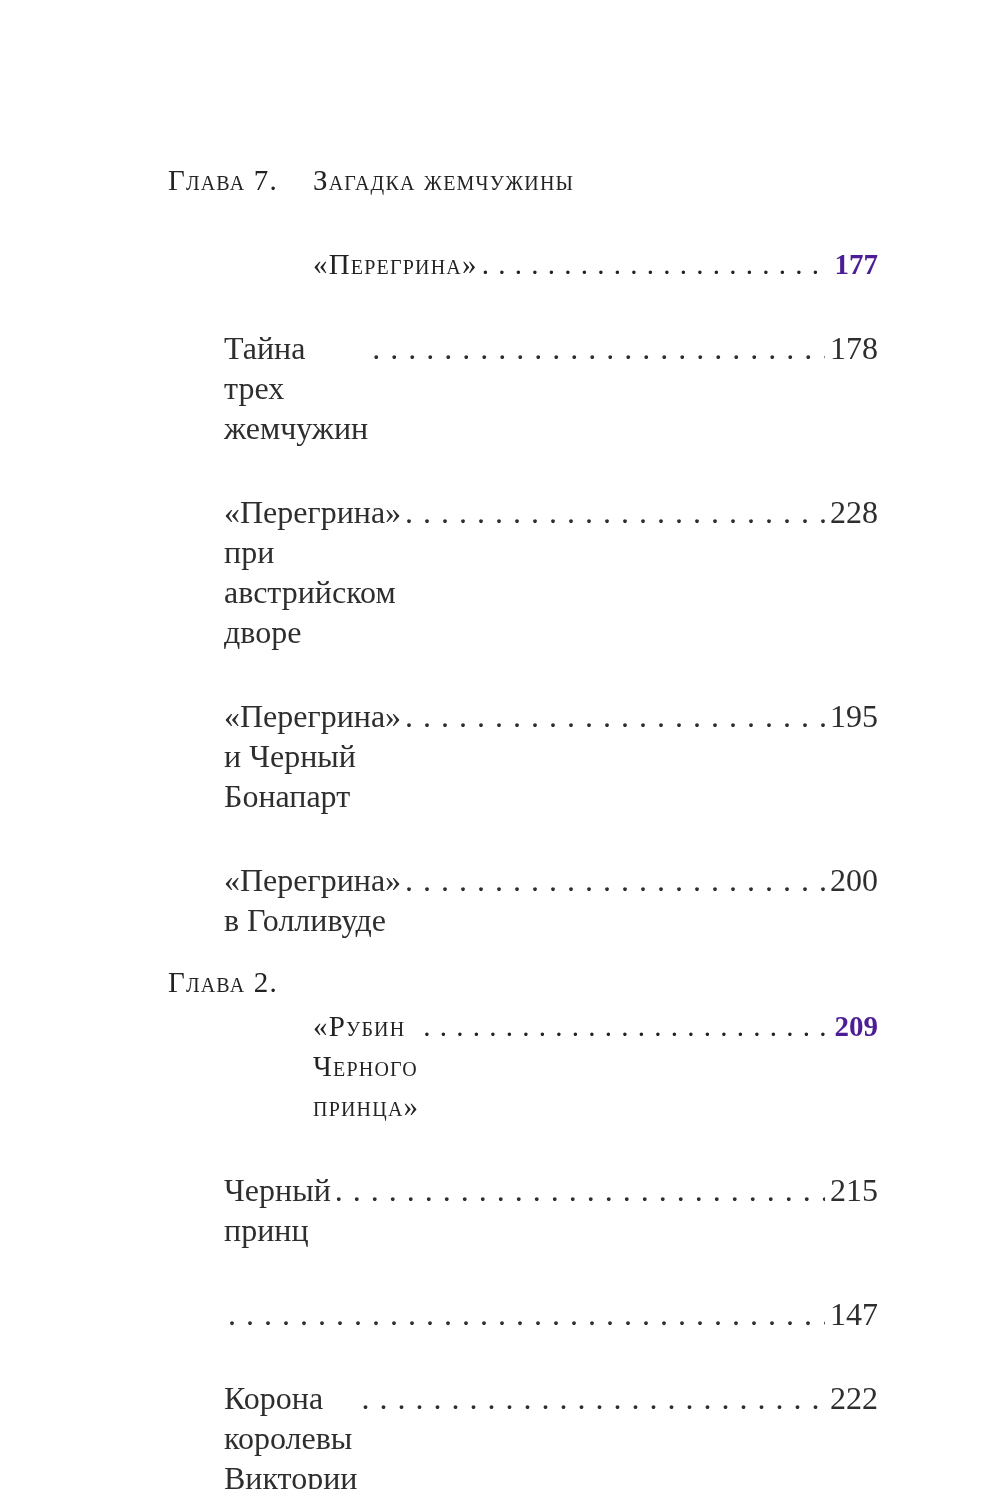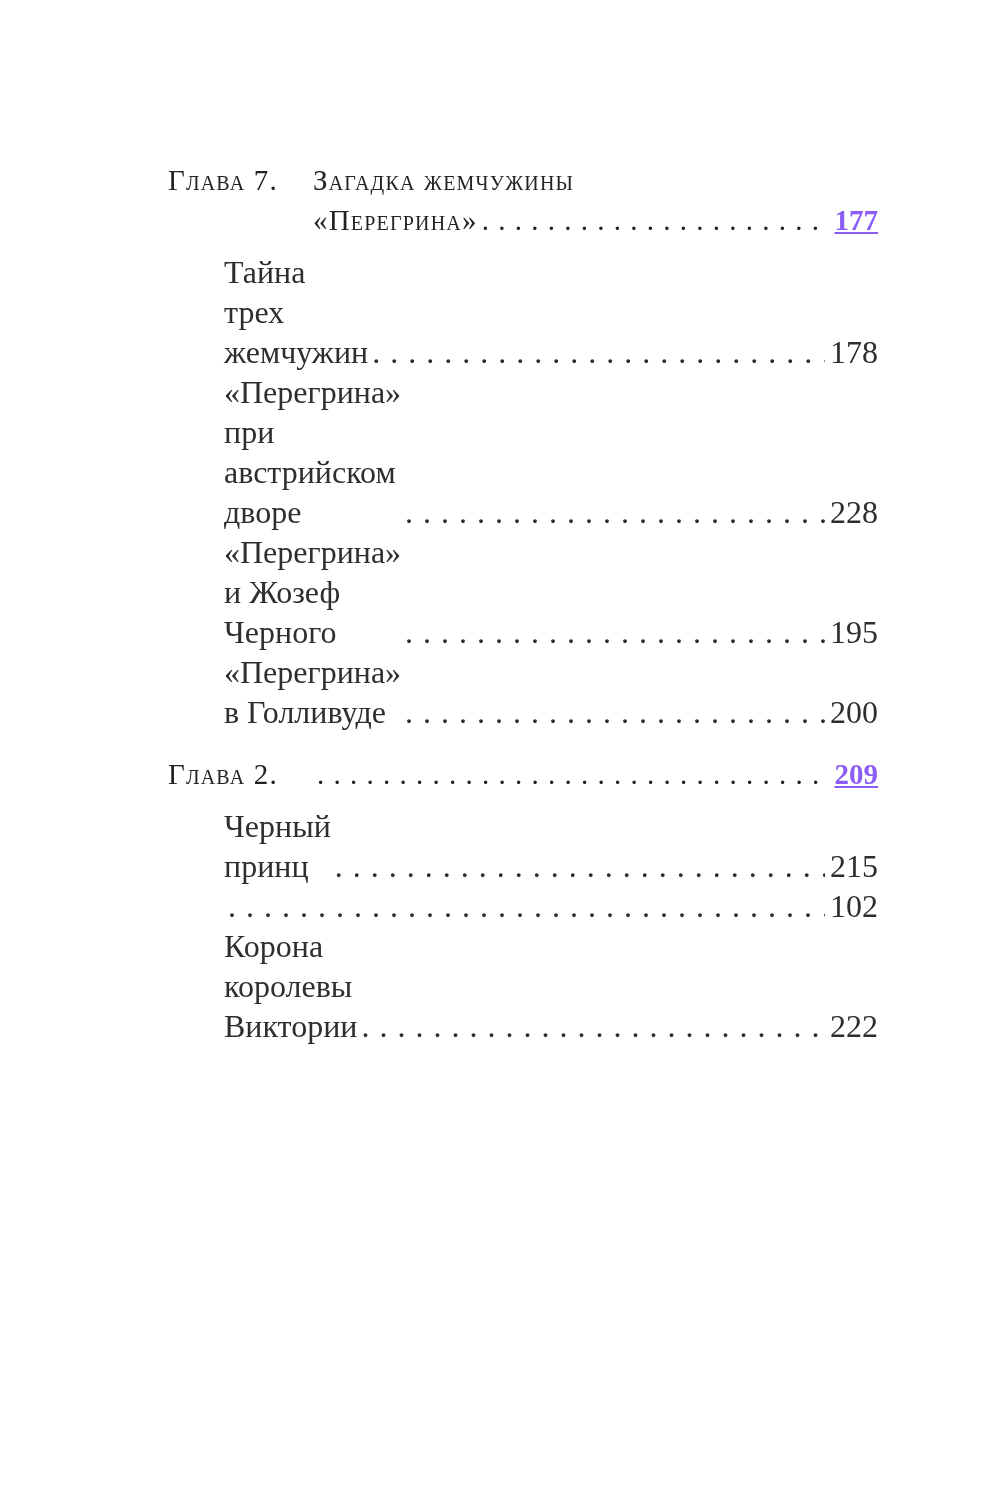"«Перегрина»" .row { align-items: flex-end -> flex-start; margin-top: none -> 44px }
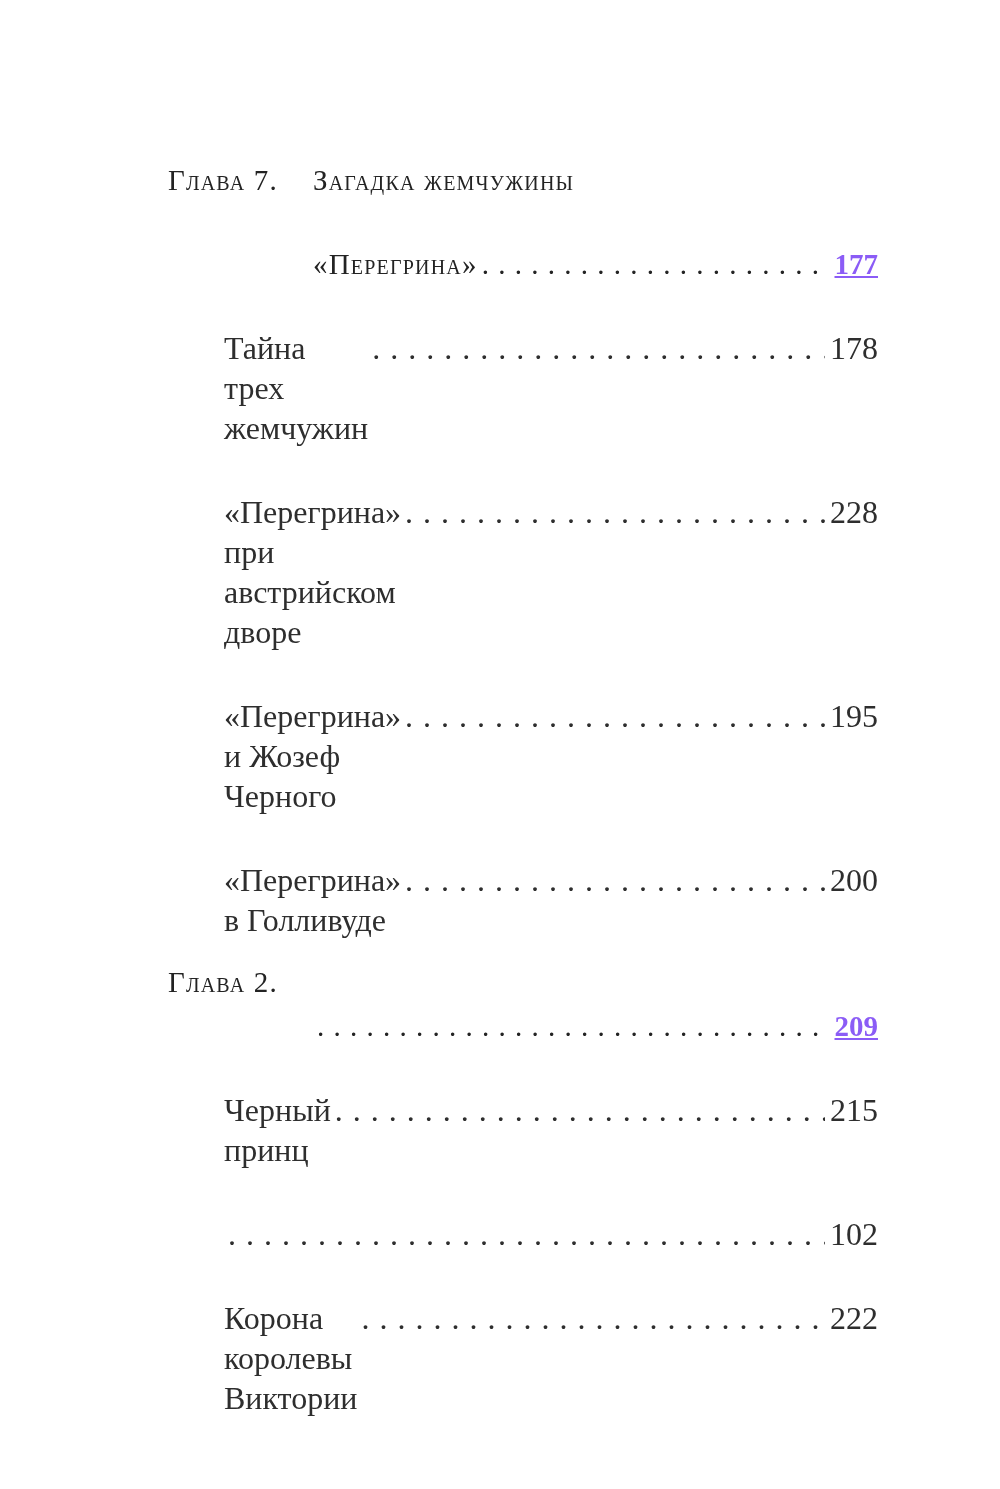"177" .ch-pg { color: #8b5cf6 -> #4c1d95; text-decoration: underline -> none }
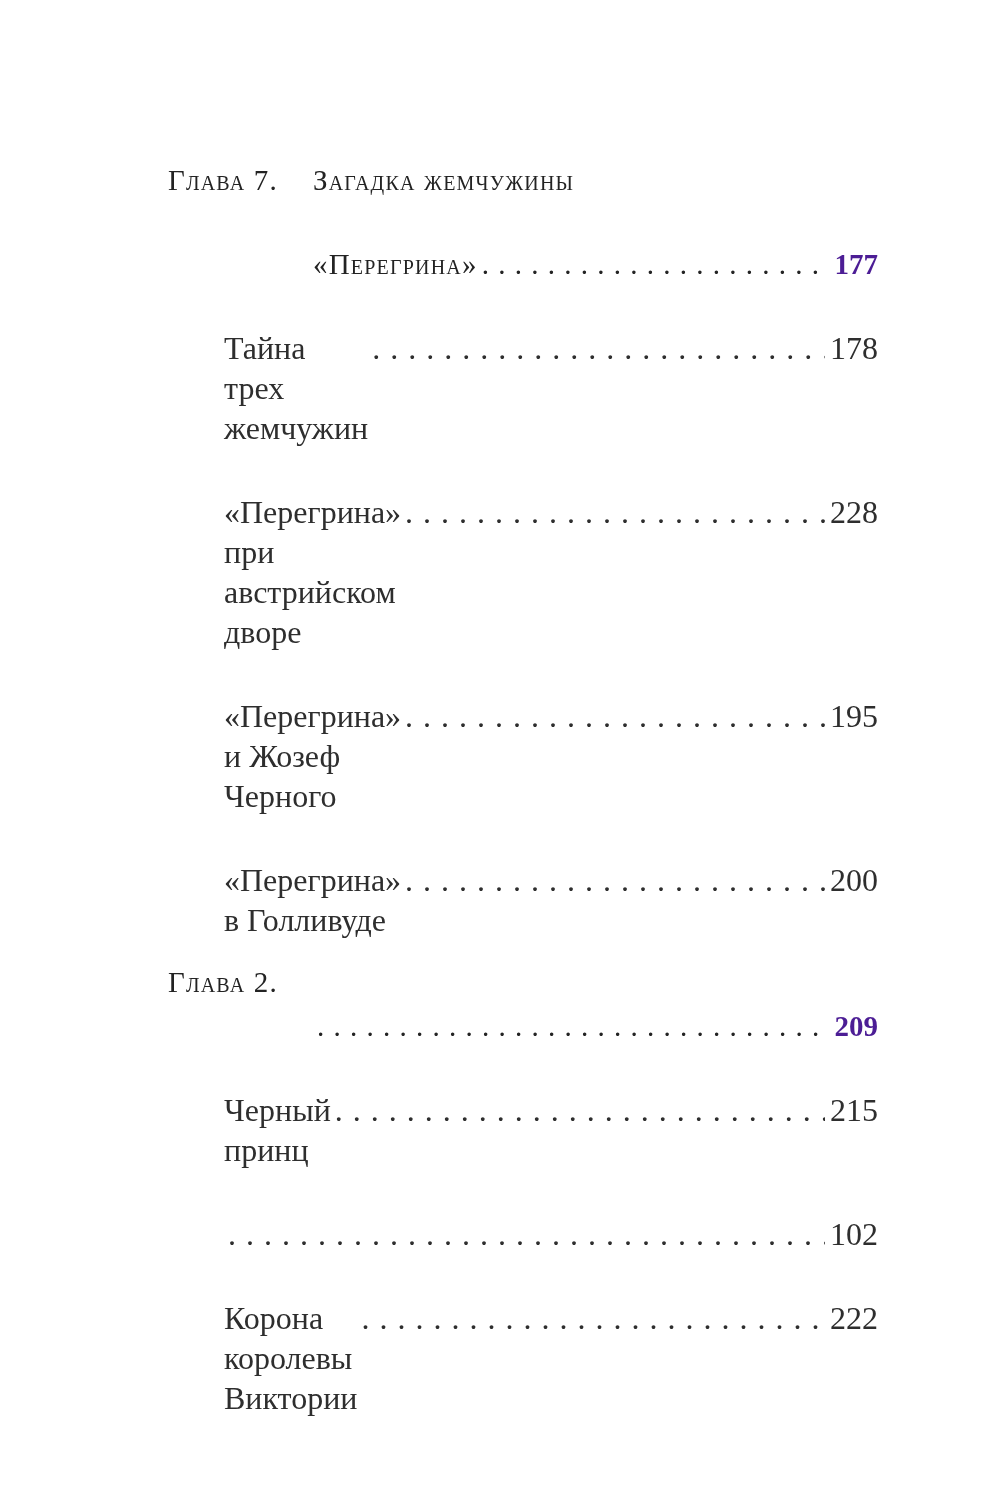"«Перегрина» и Жозеф Черного" span { text: Жозеф Черного -> Черный Бонапарт }
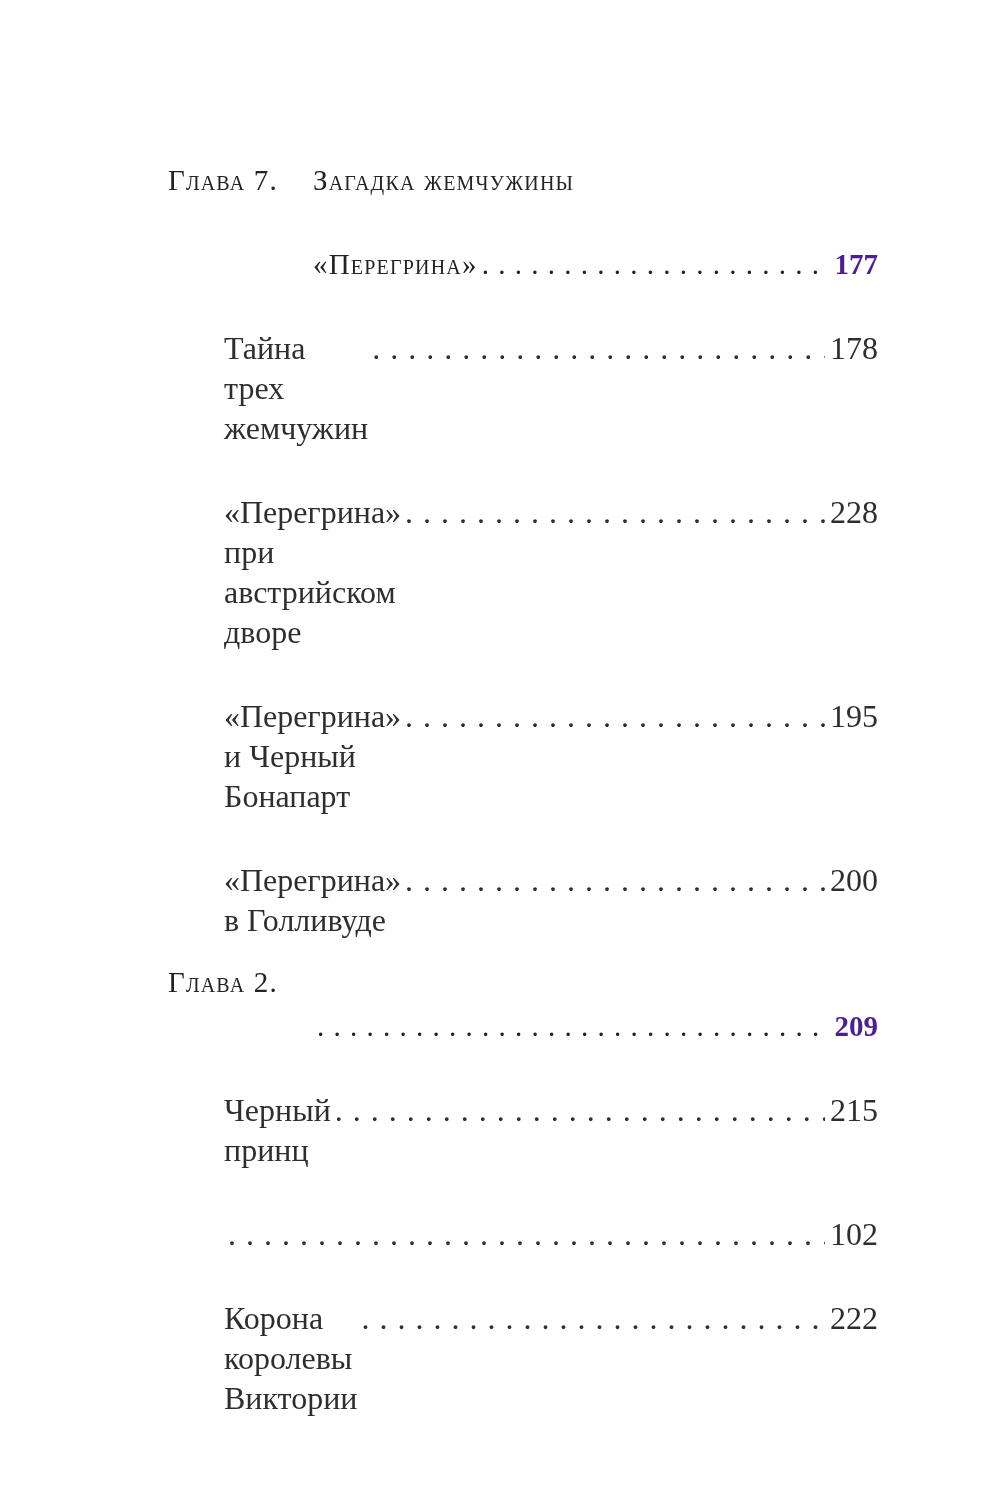"«Рубин Черного принца»" span { html: none -> <span>«Рубин Черного принца»</span> }
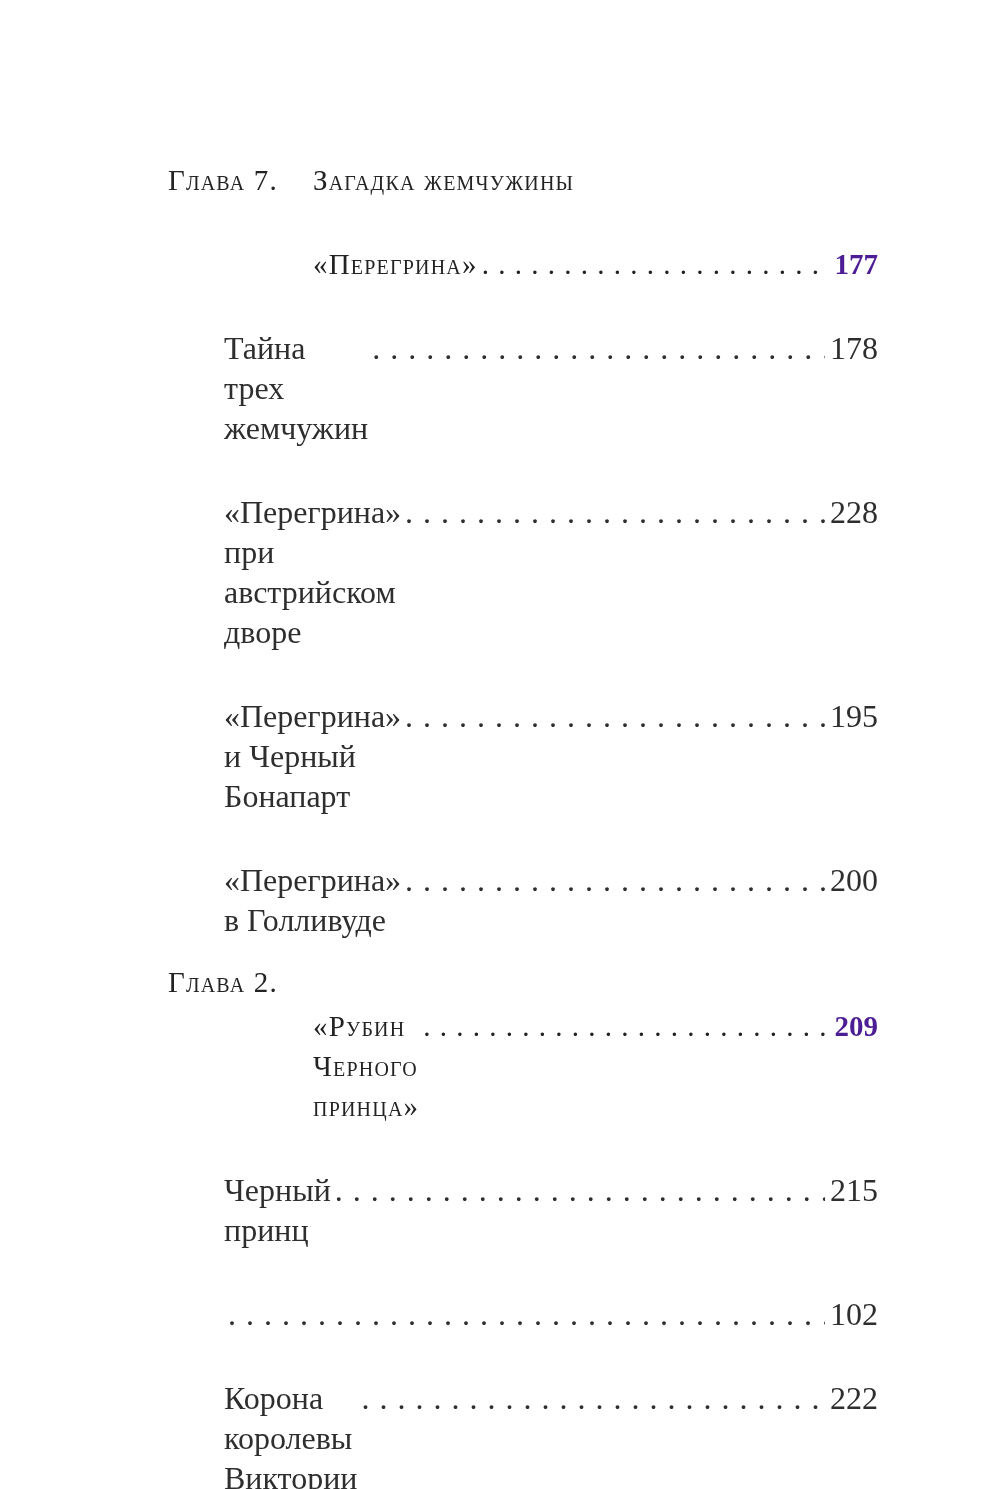"102" span.pg { text: 102 -> 147 }
